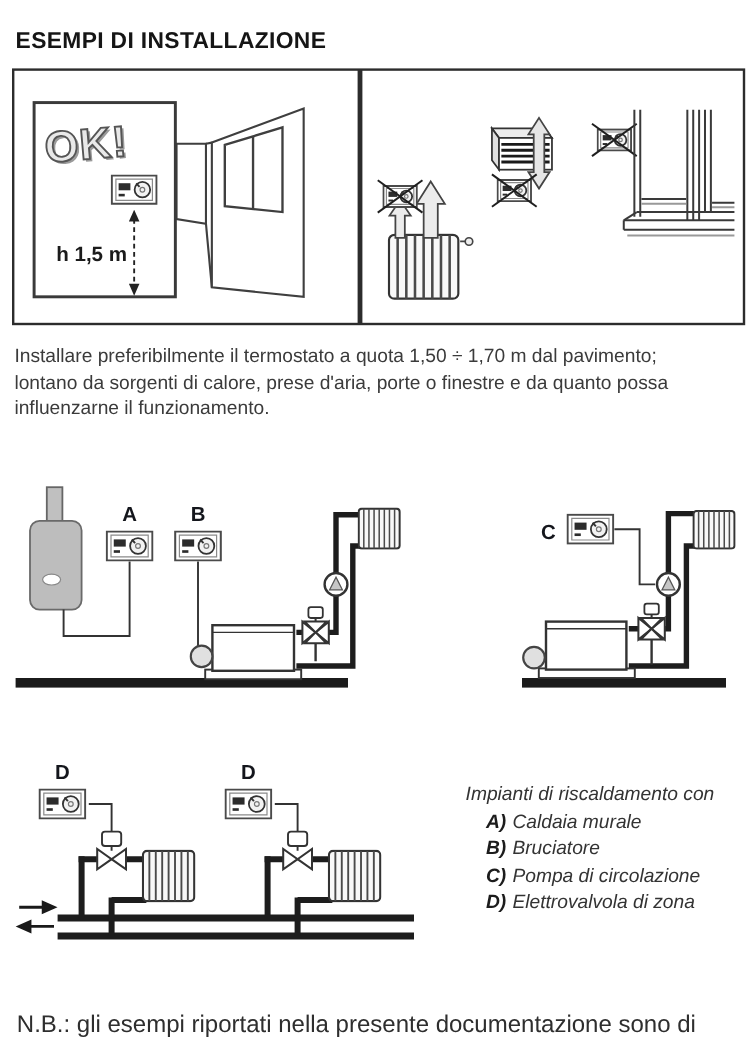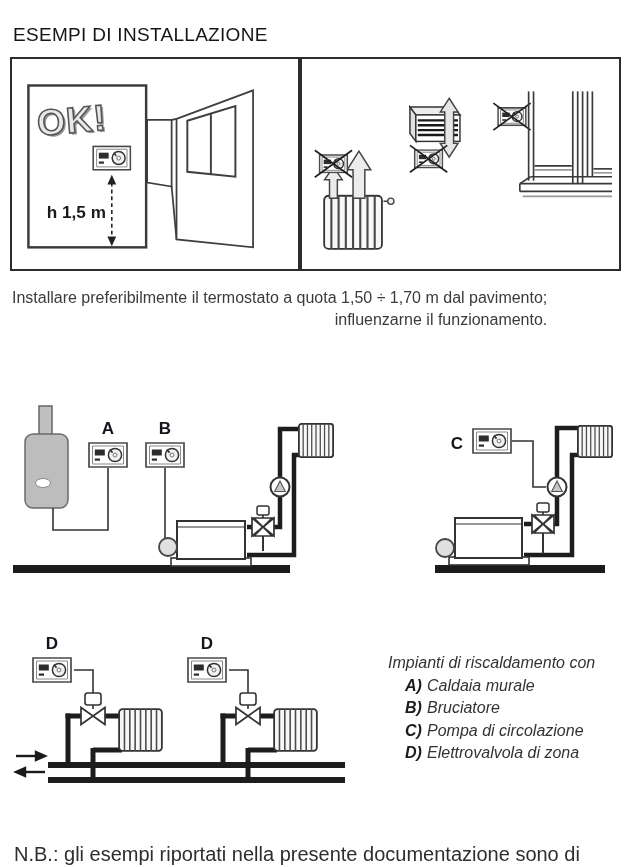"ESEMPI DI INSTALLAZIONE" .title { font-weight: normal -> bold }
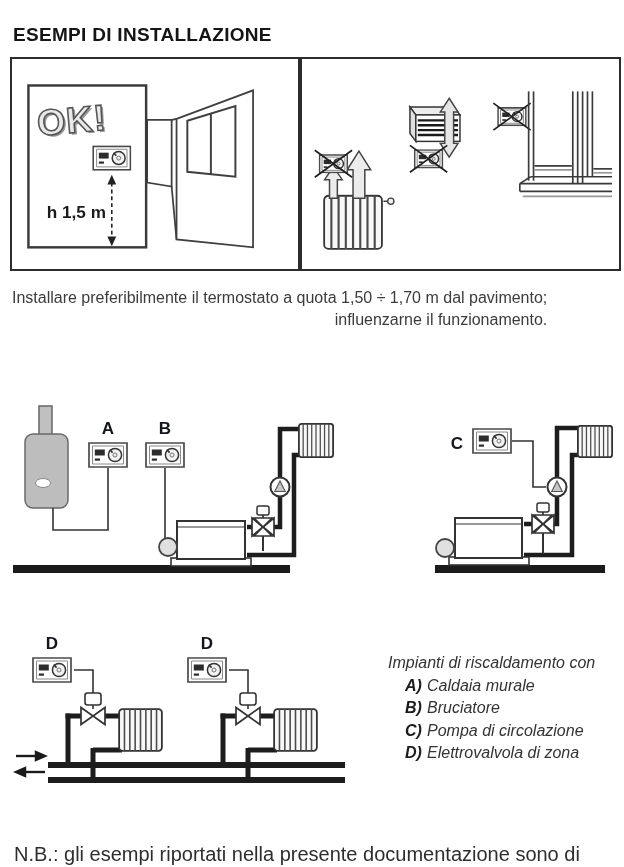"Installare preferibilmente il termostato" .intro { text-align: right -> none }
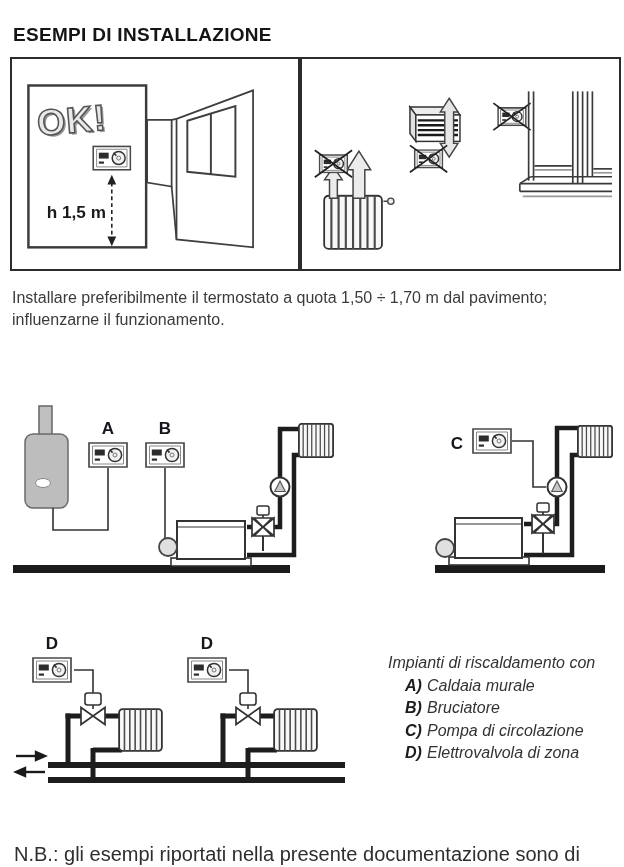"lontano da sorgenti di calore," div { html: none -> <div>lontano da sorgenti di calore, prese d'aria, porte o finestre e da quanto possa</div> }
